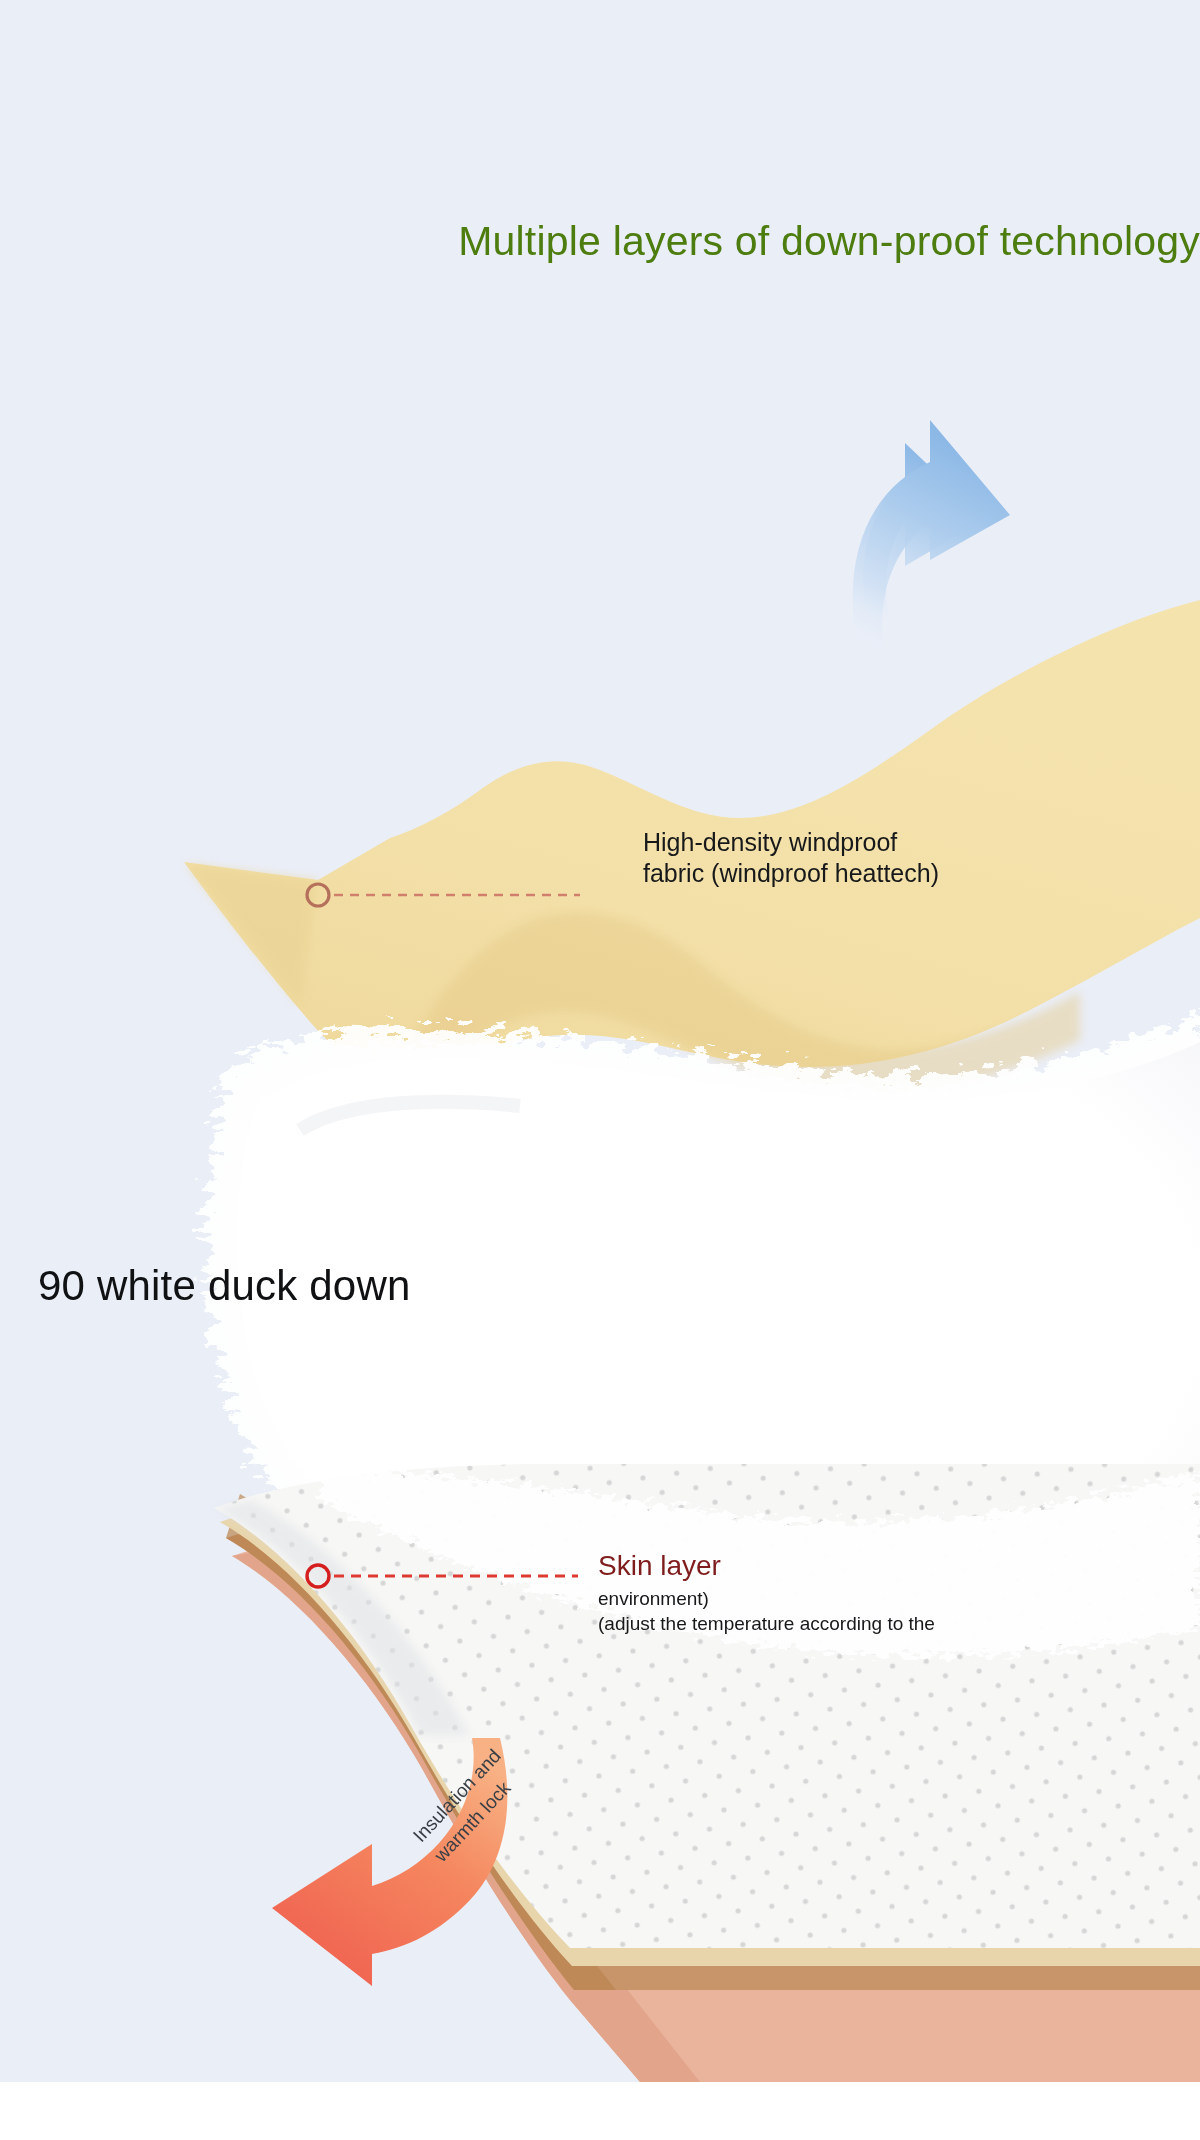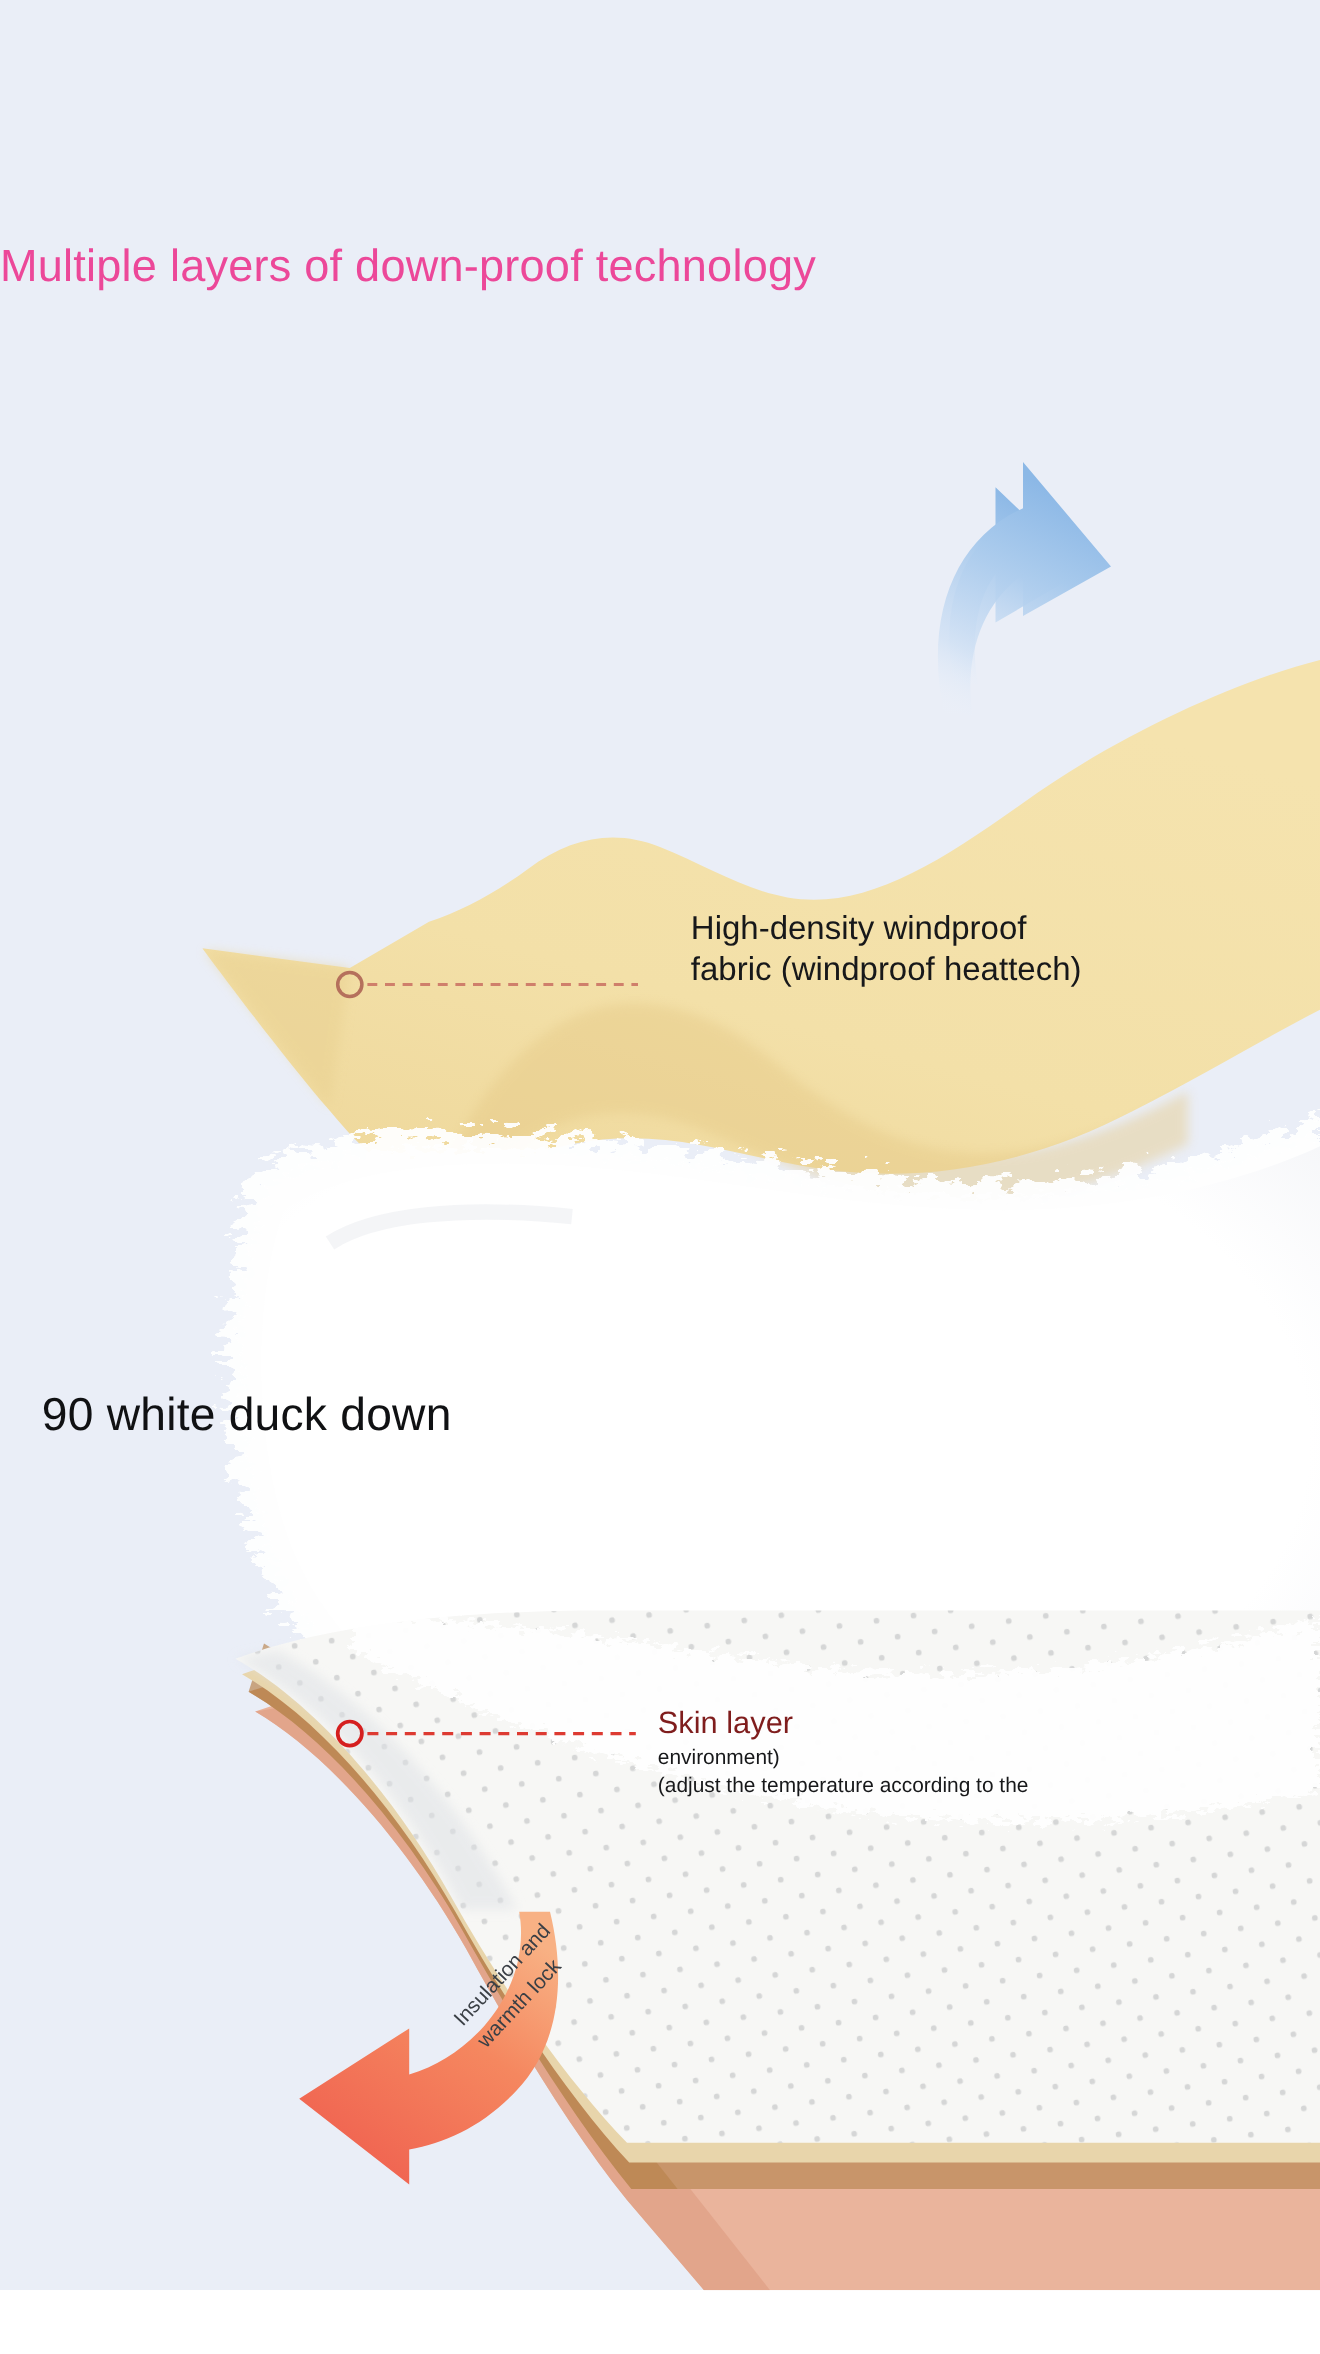"Multiple layers of down-proof technology" .heading { color: #ec4899 -> #4d7c0f; text-align: left -> right }
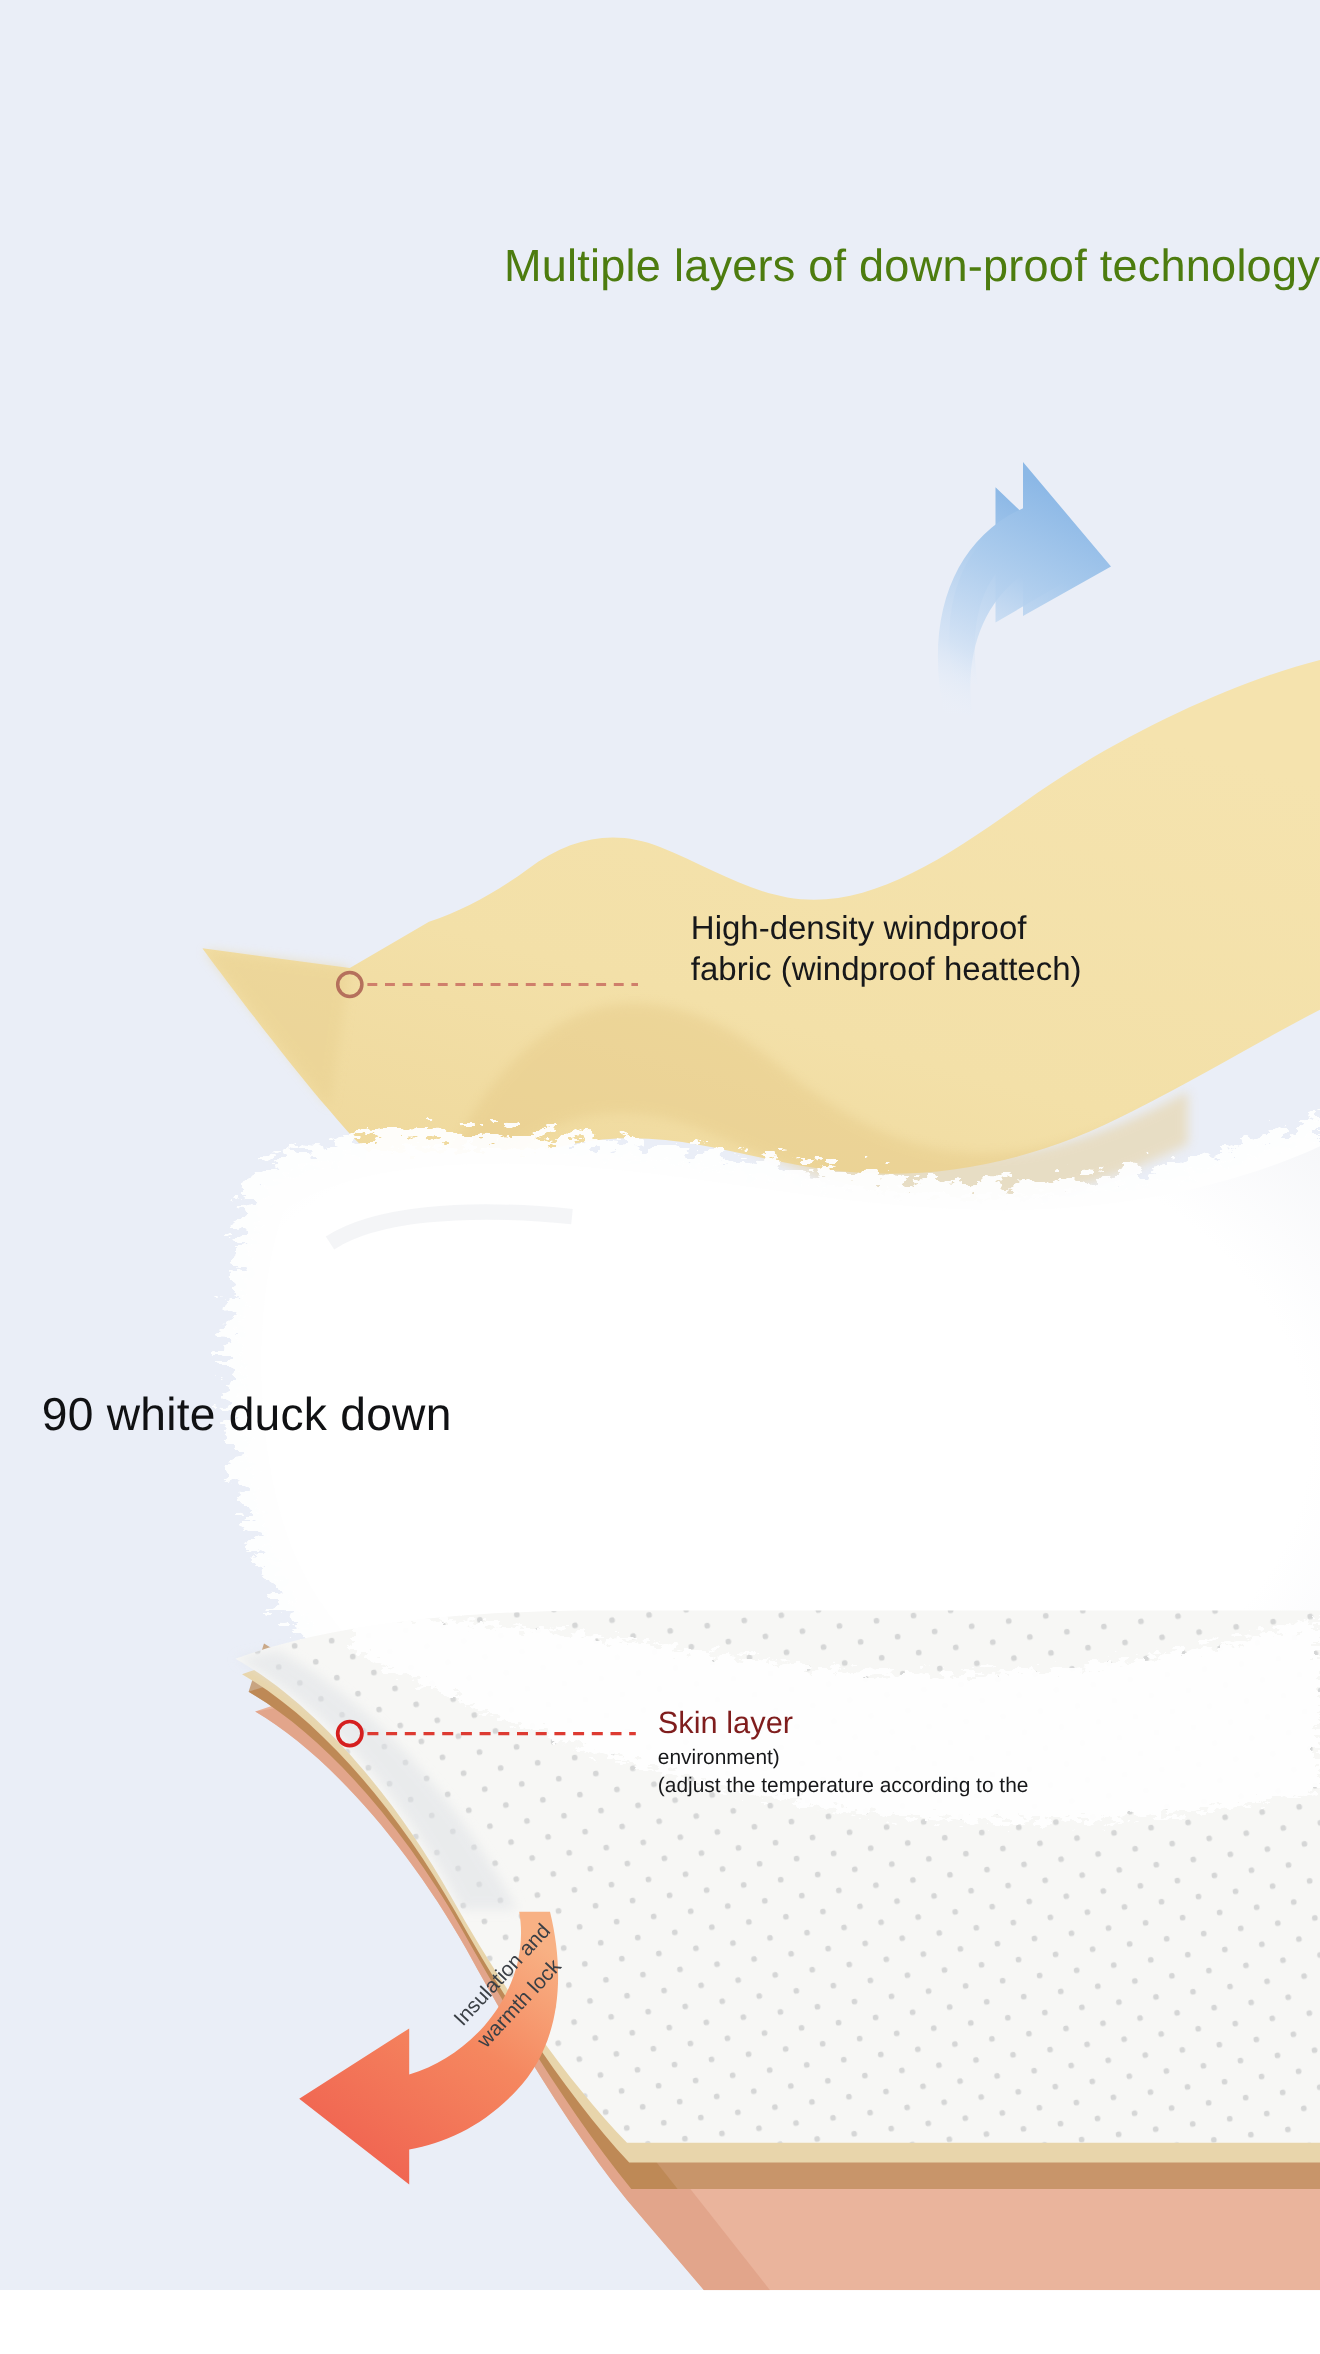"High-density windproof" .label-fabric { font-size: 30px -> 25px; left: 628px -> 643px }
